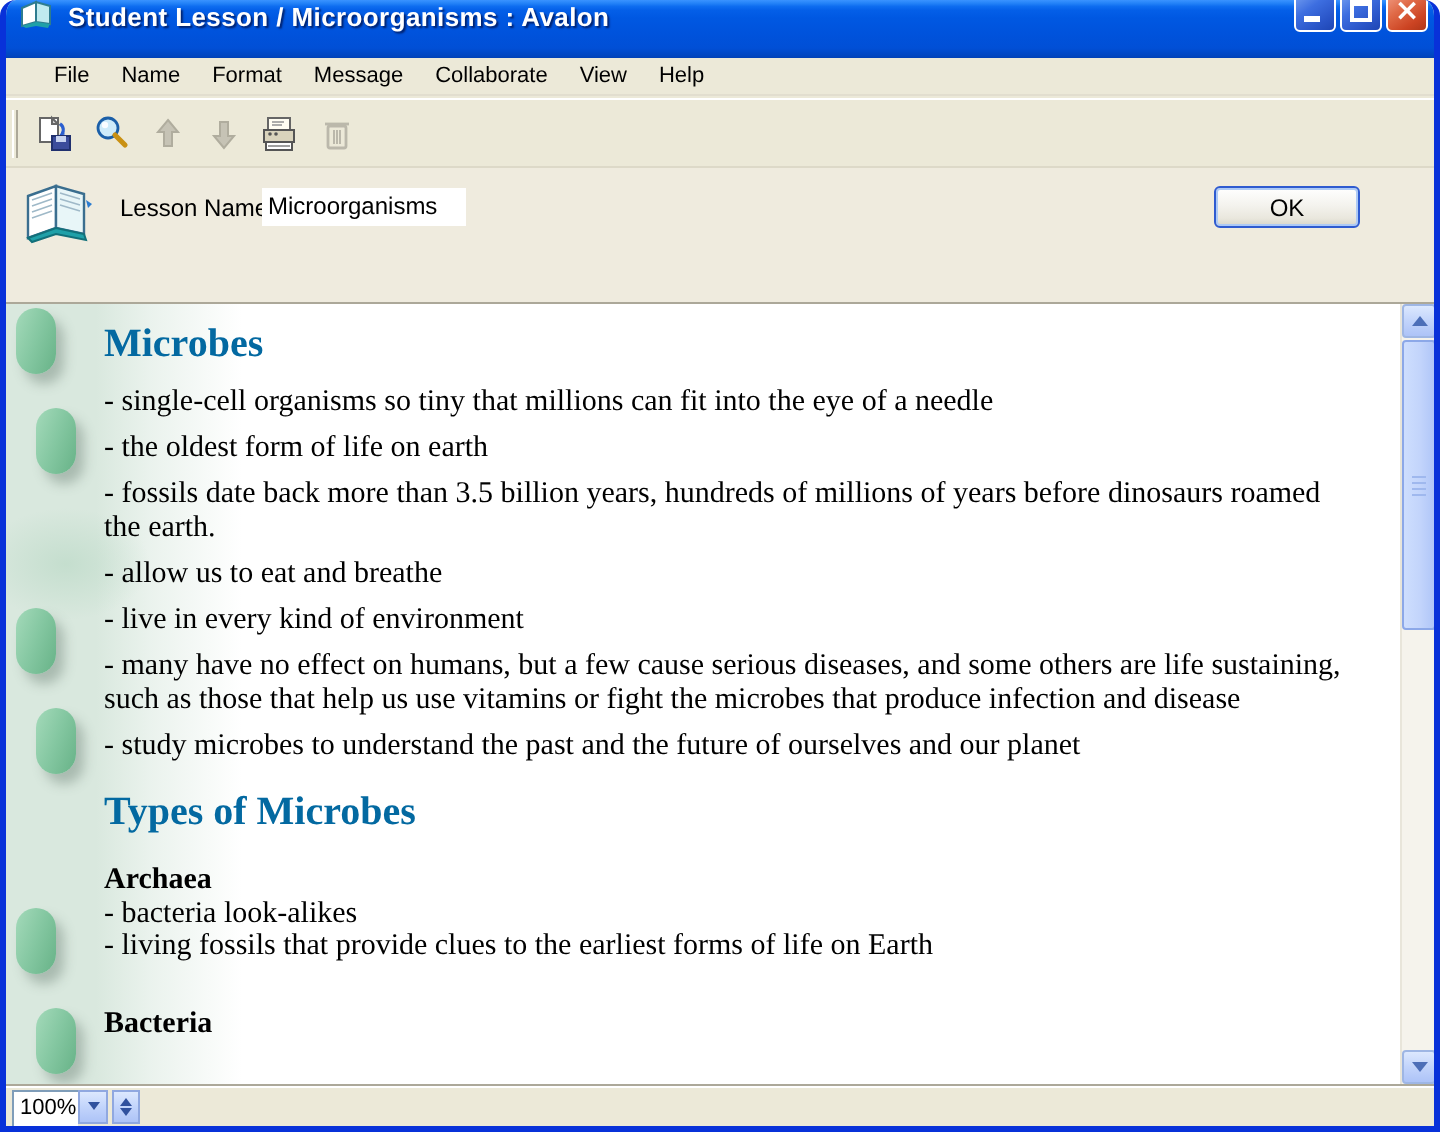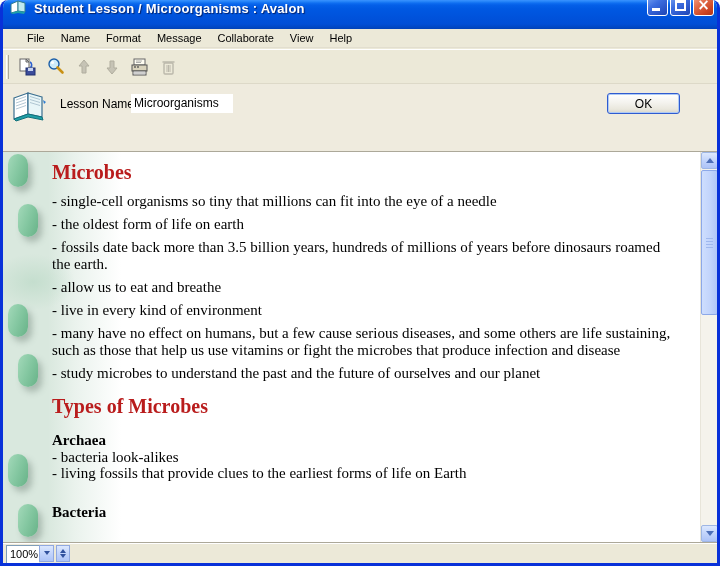"Microbes" .h-green { color: #b91c1c -> #0369a1 }
